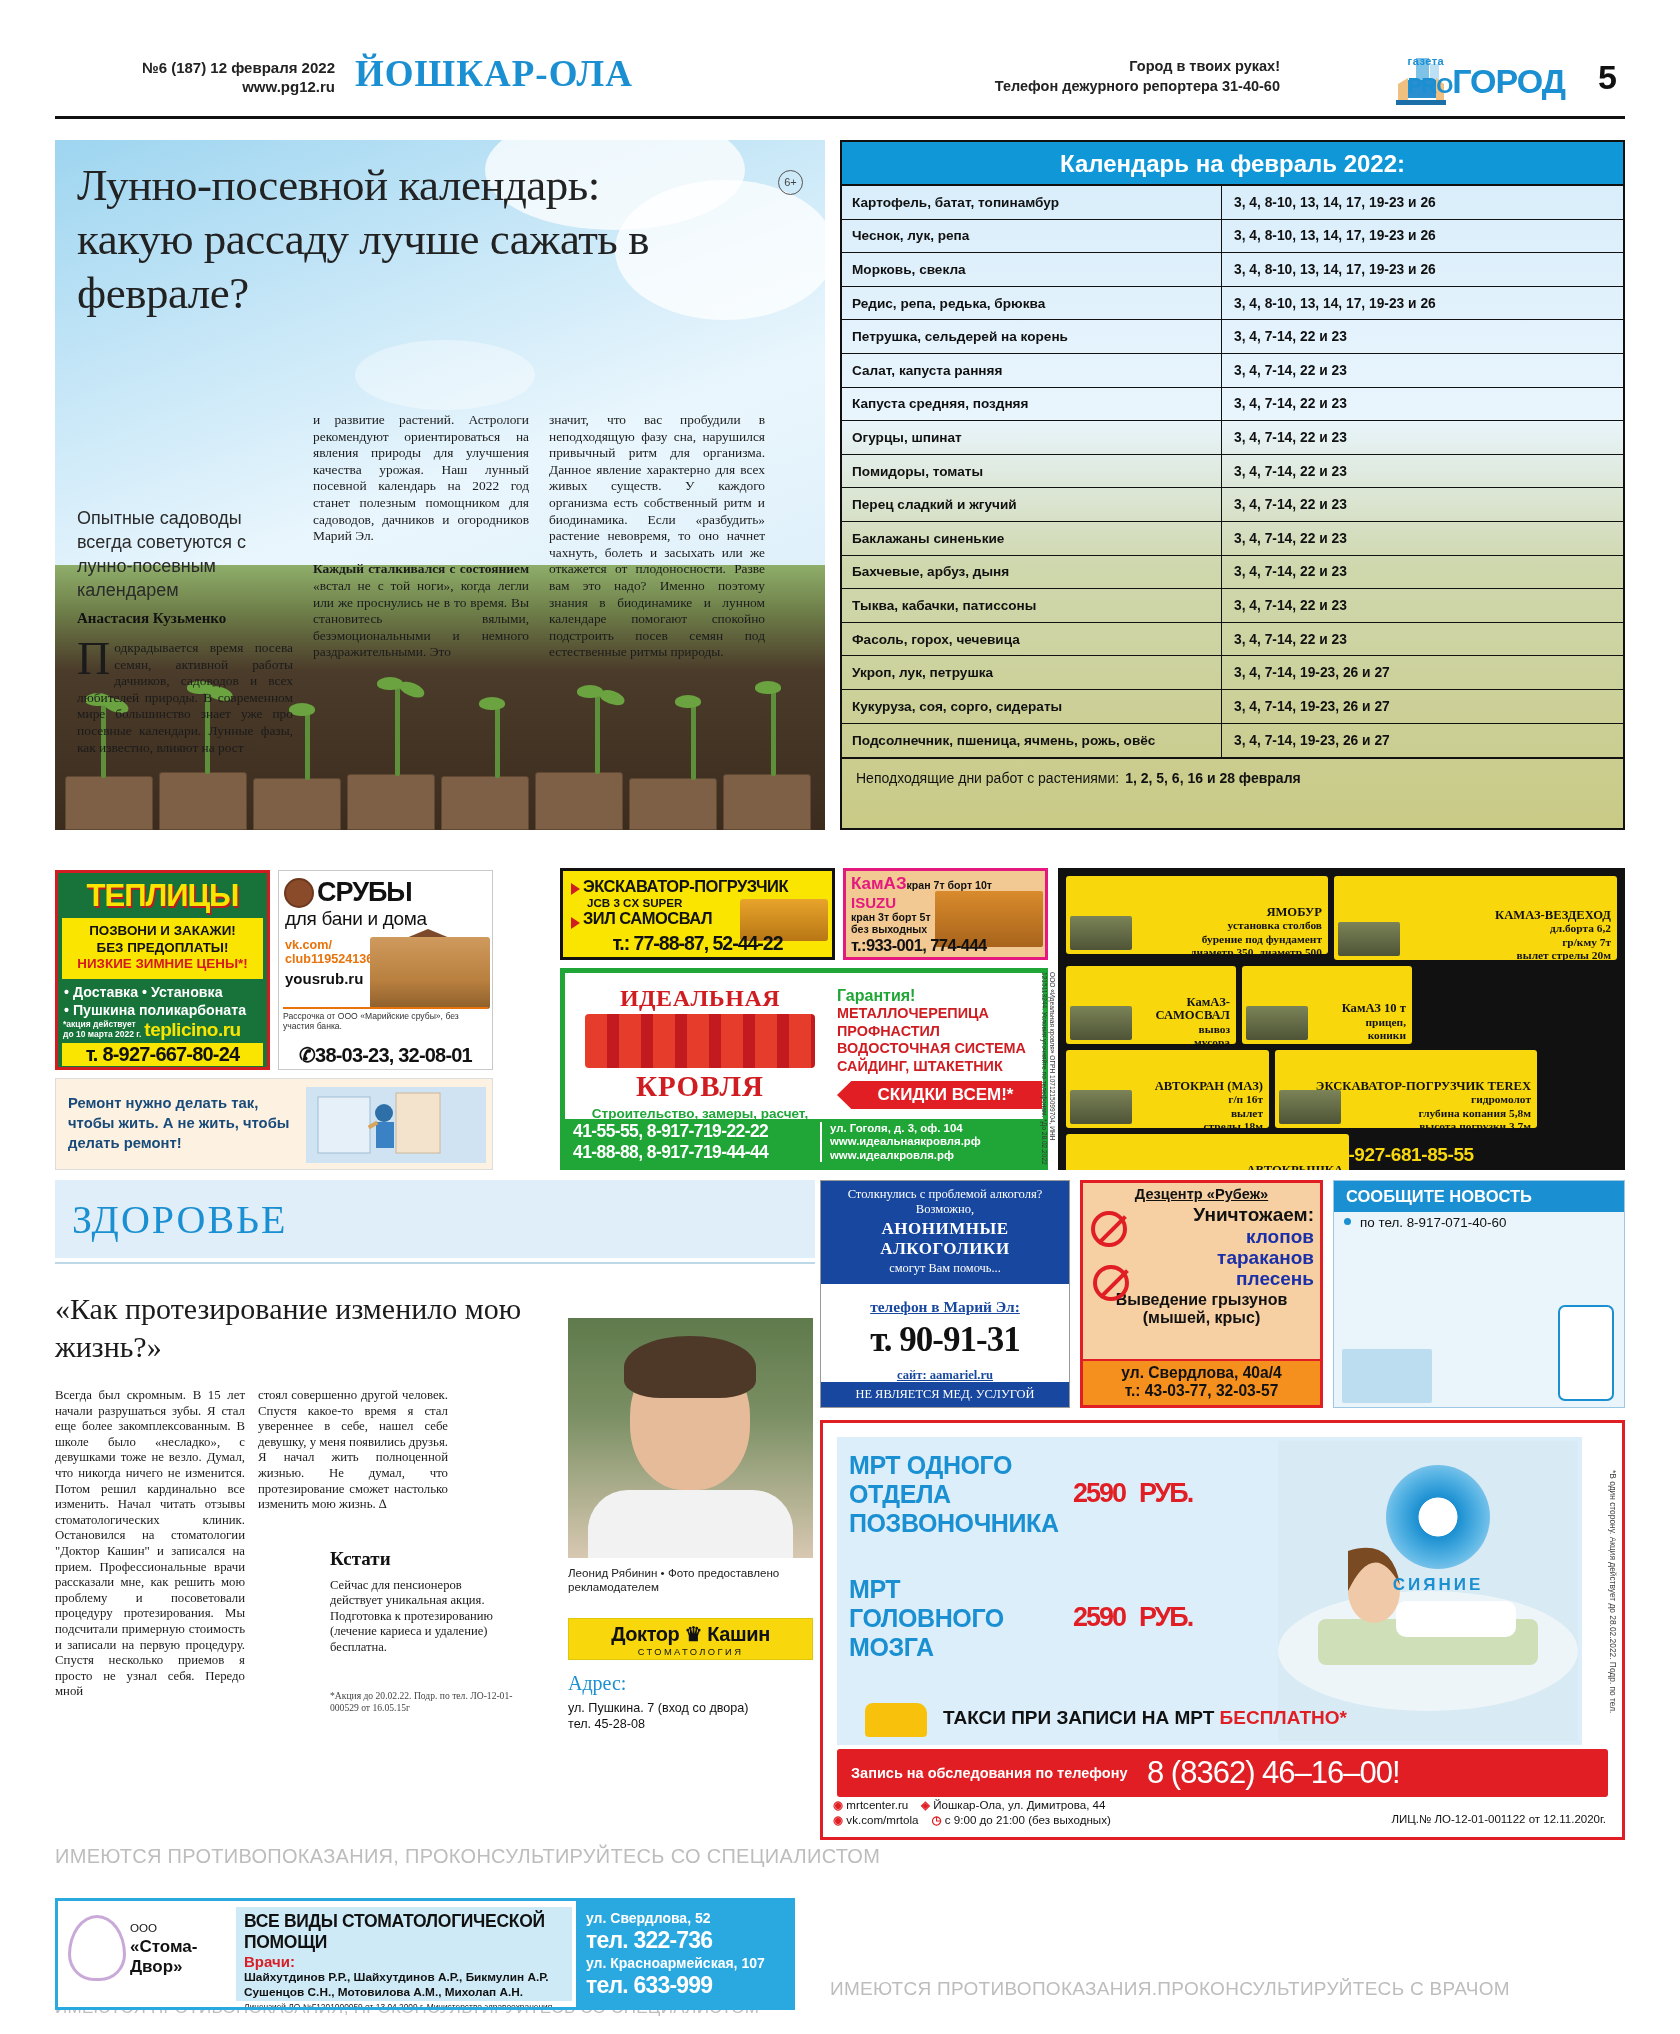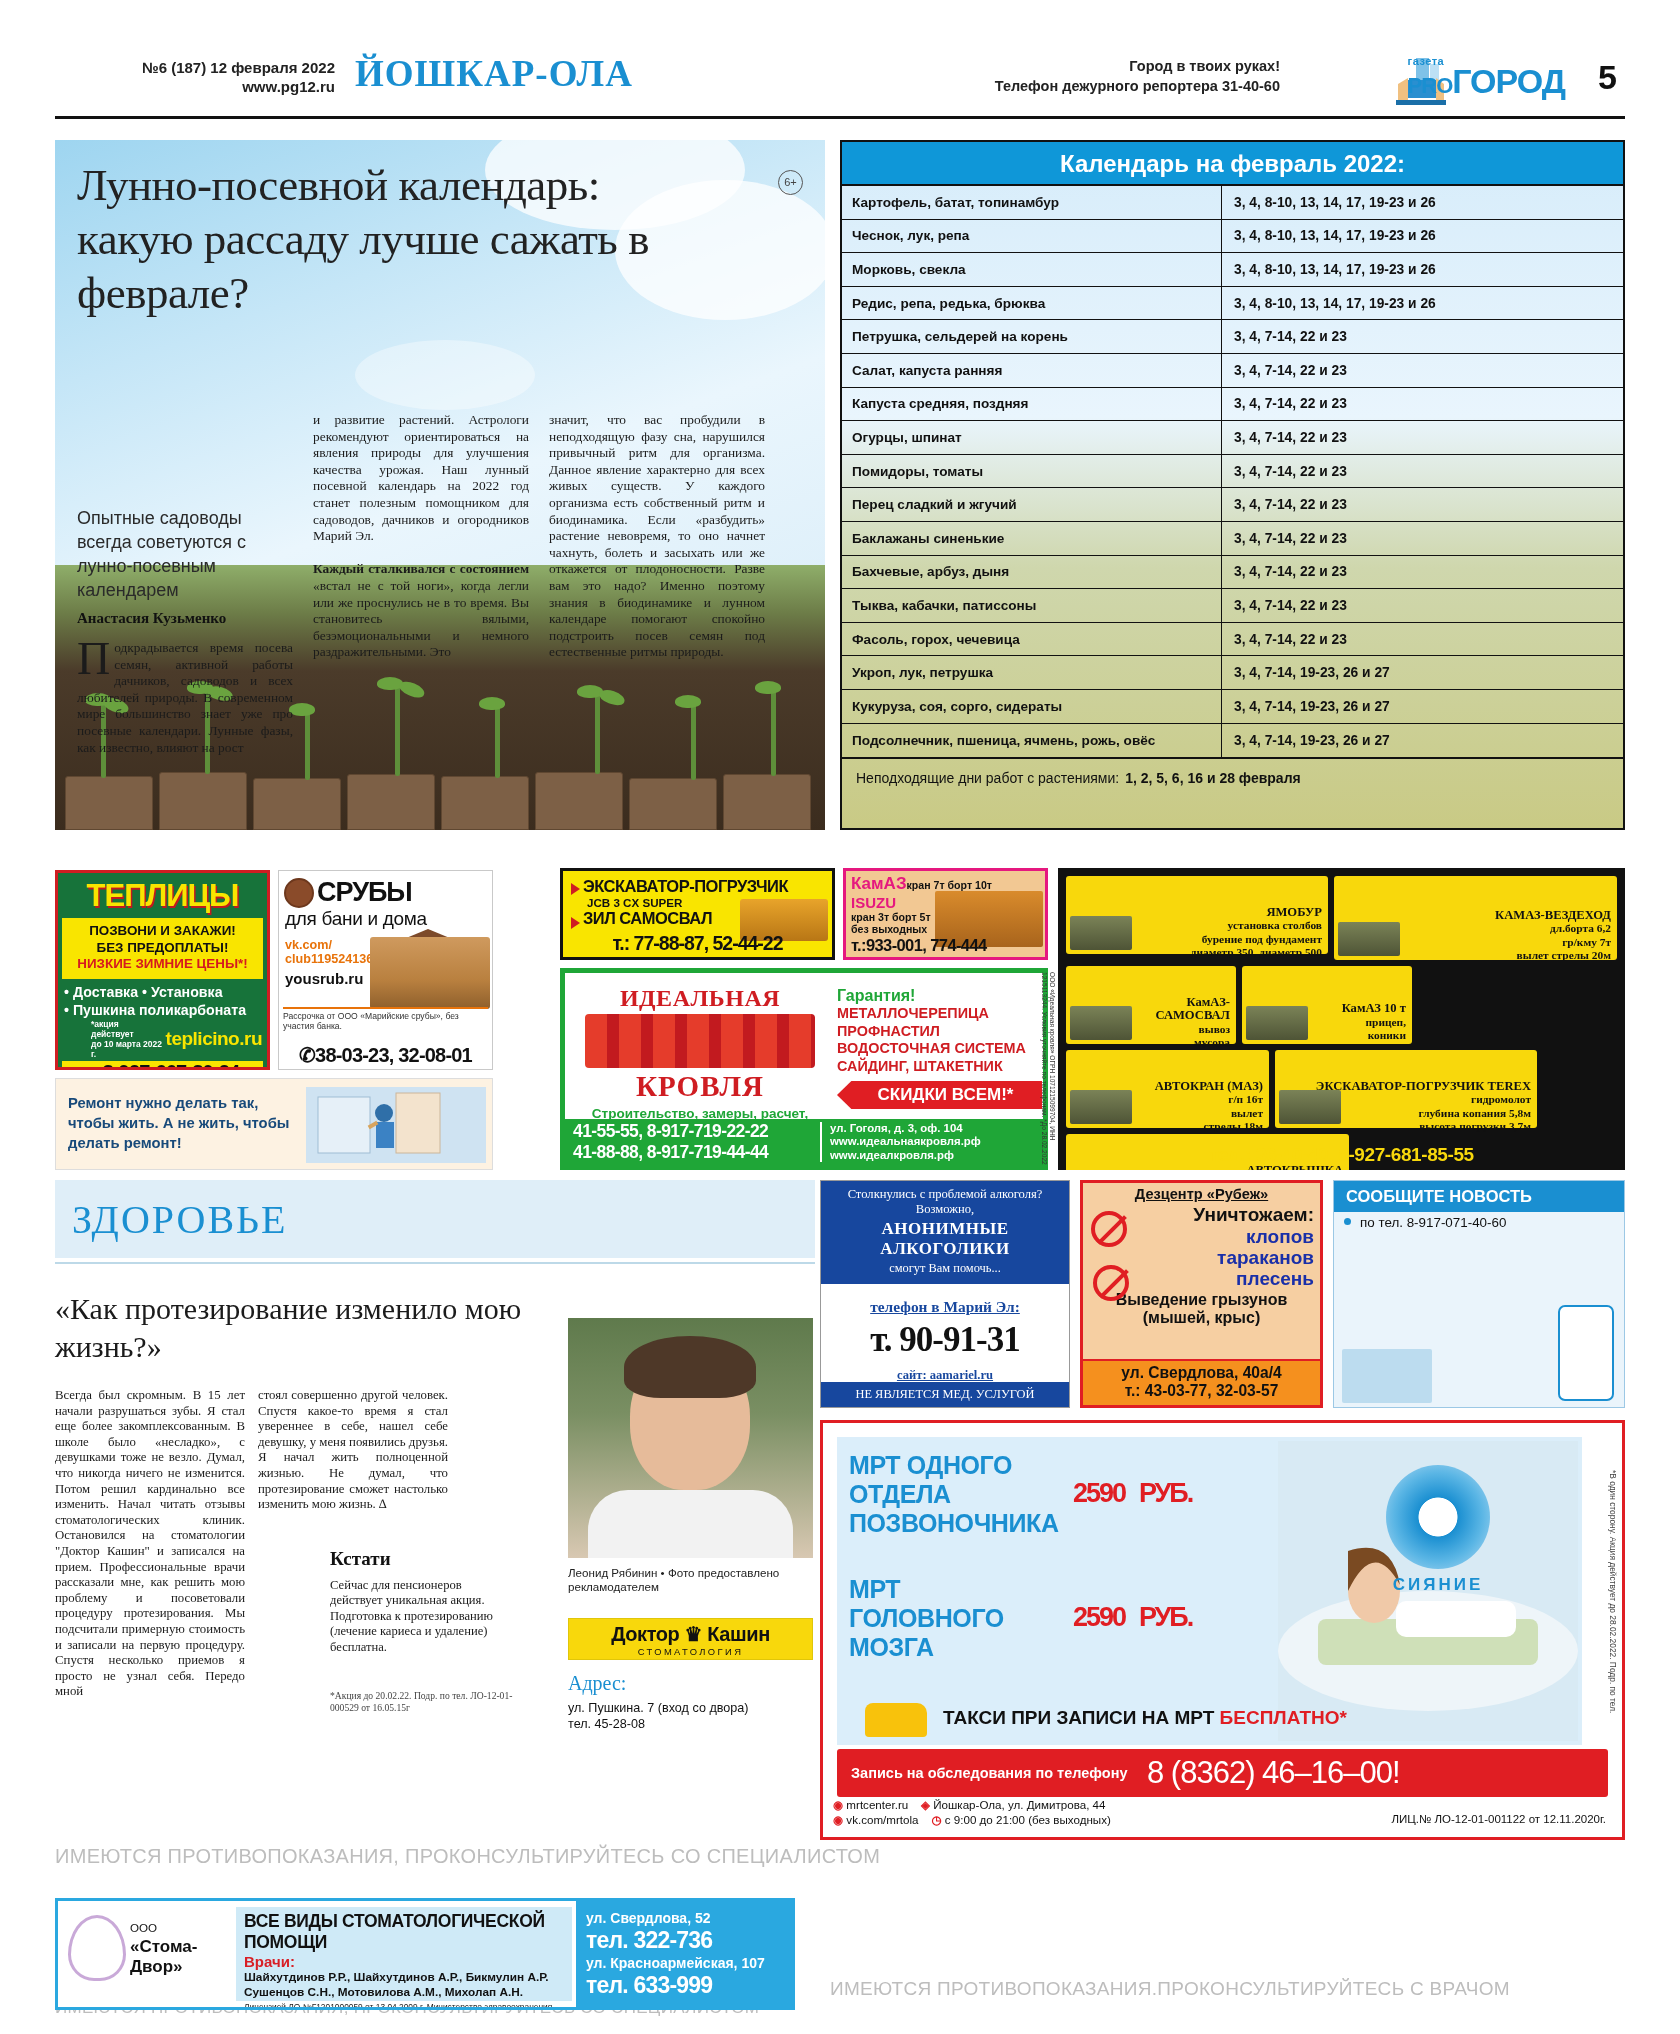"*акция действует" .tp-bottom { align-items: center -> flex-start; margin-left: 28px -> none }
